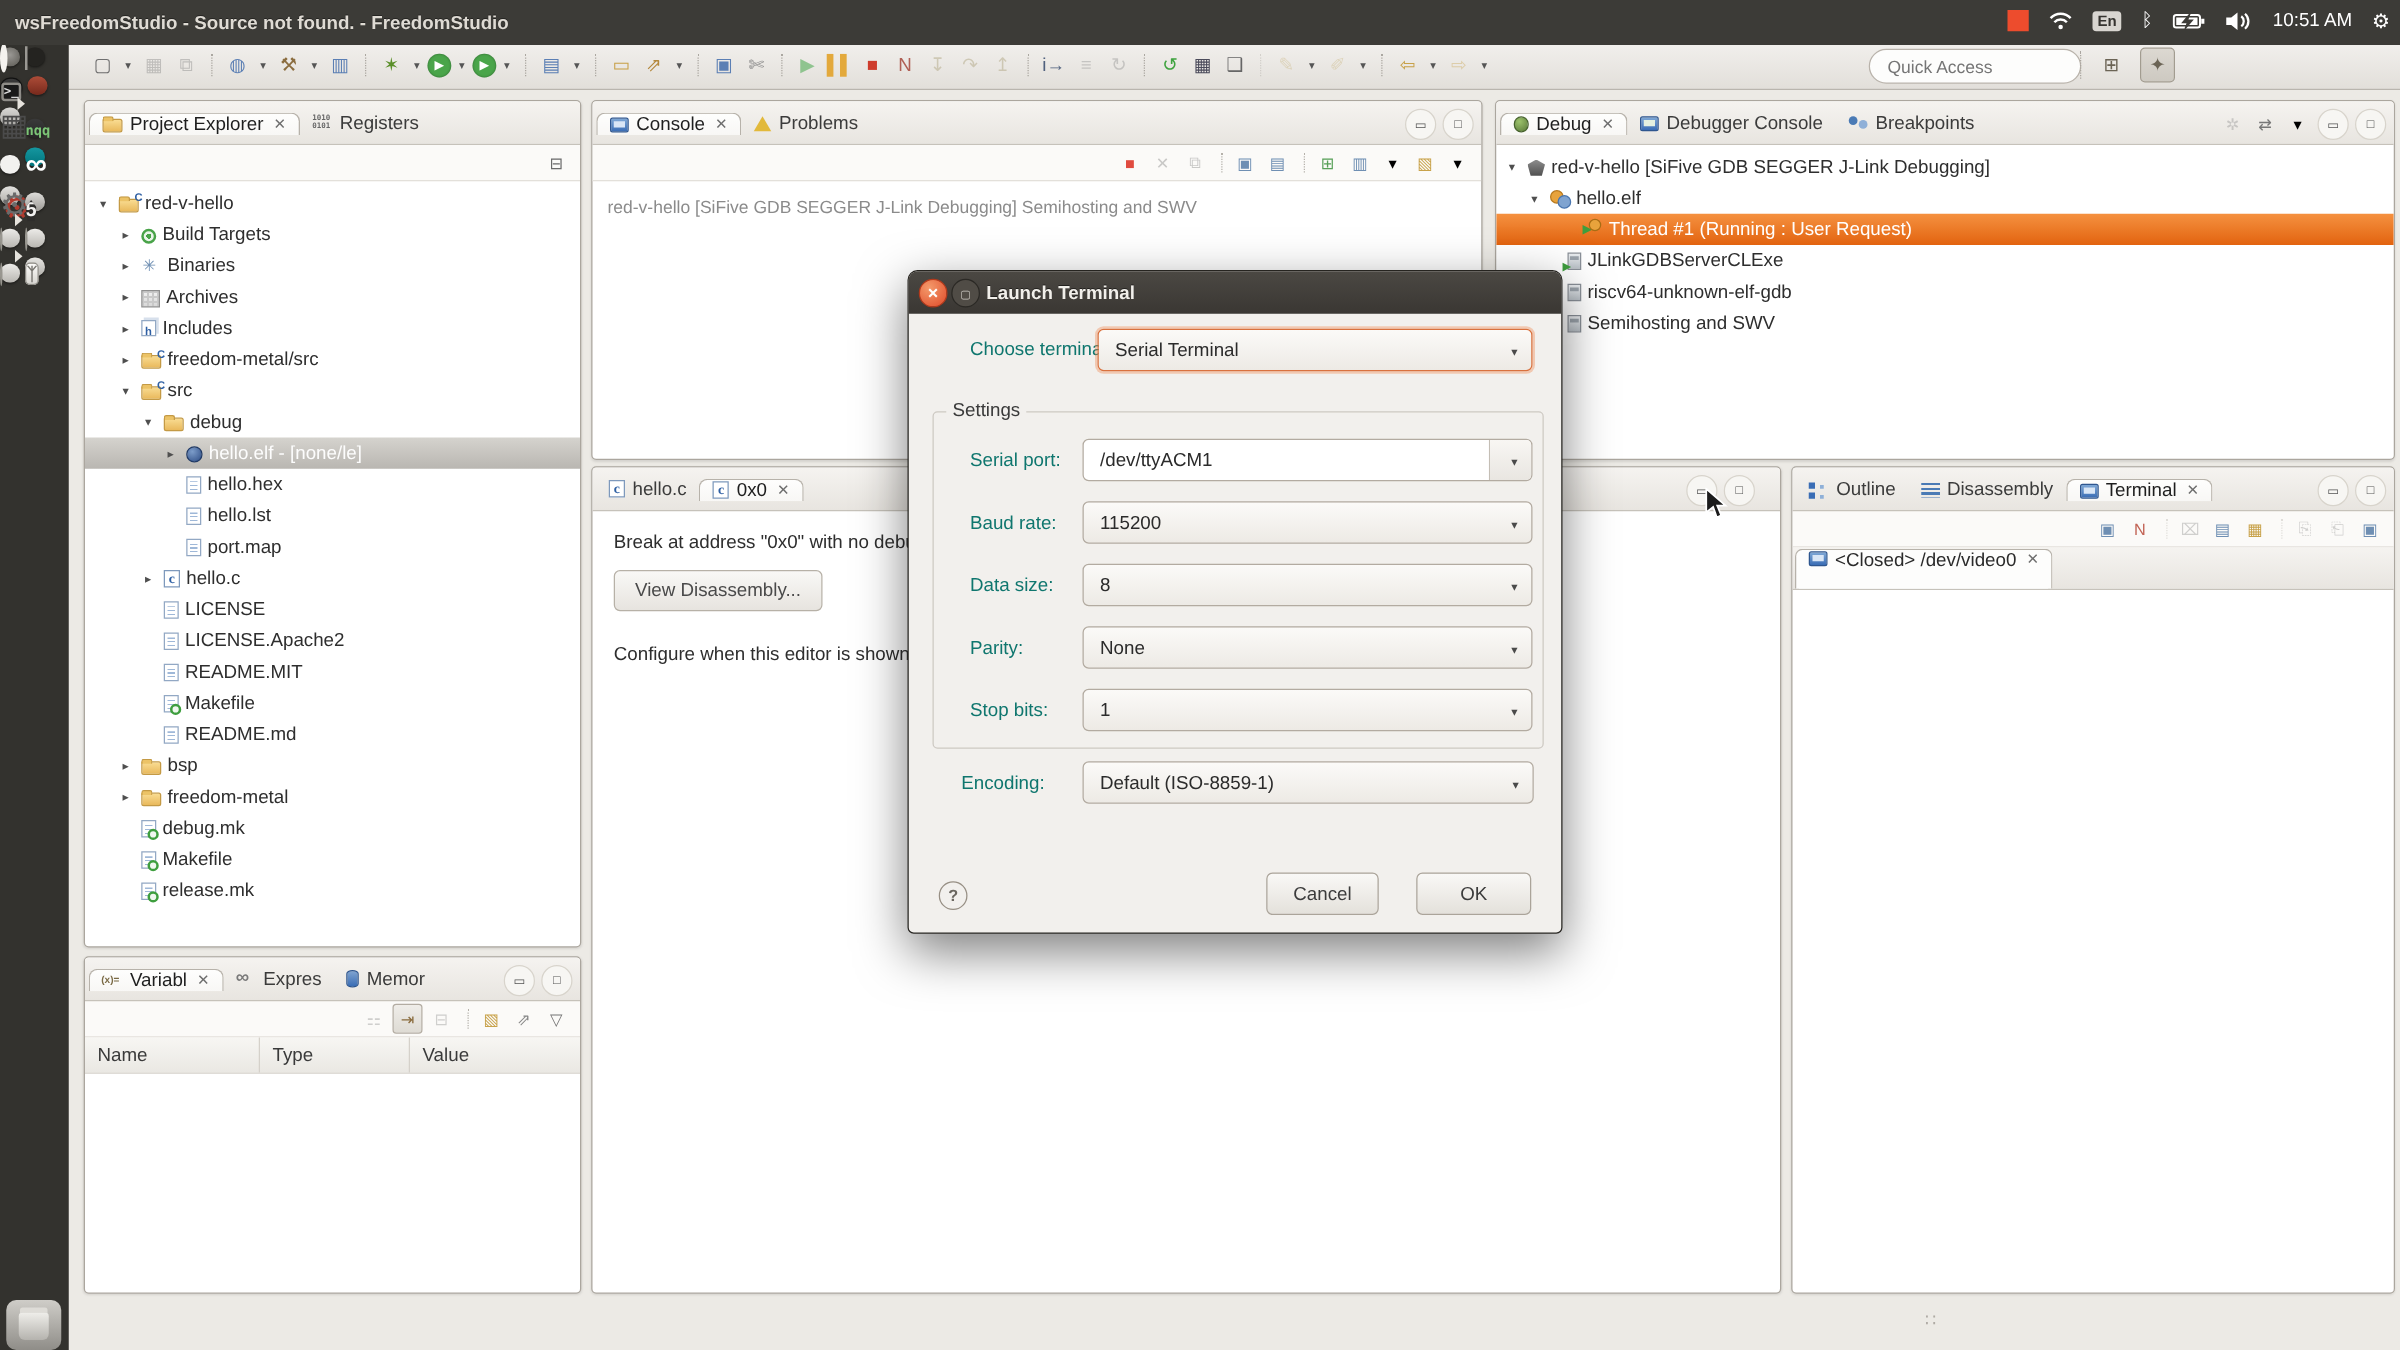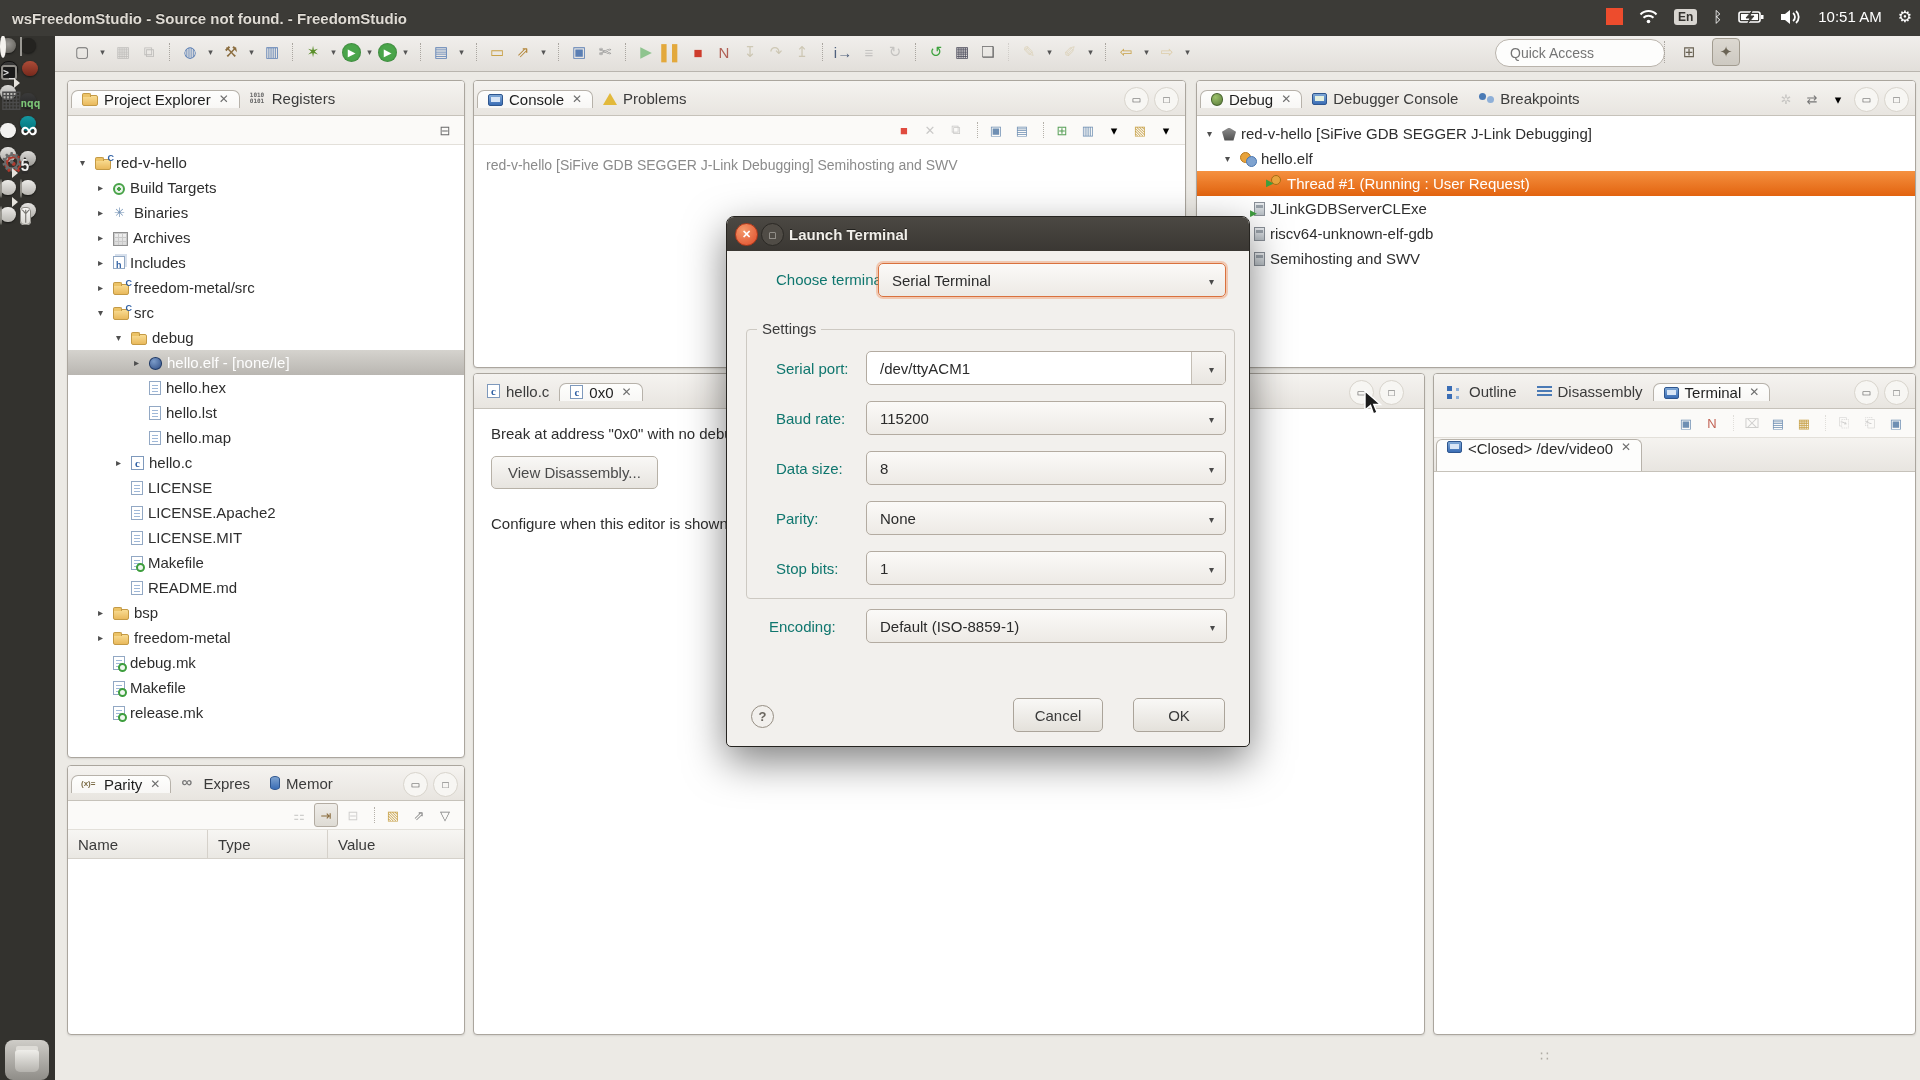"hello.map" span.tlabel { text: hello.map -> port.map }
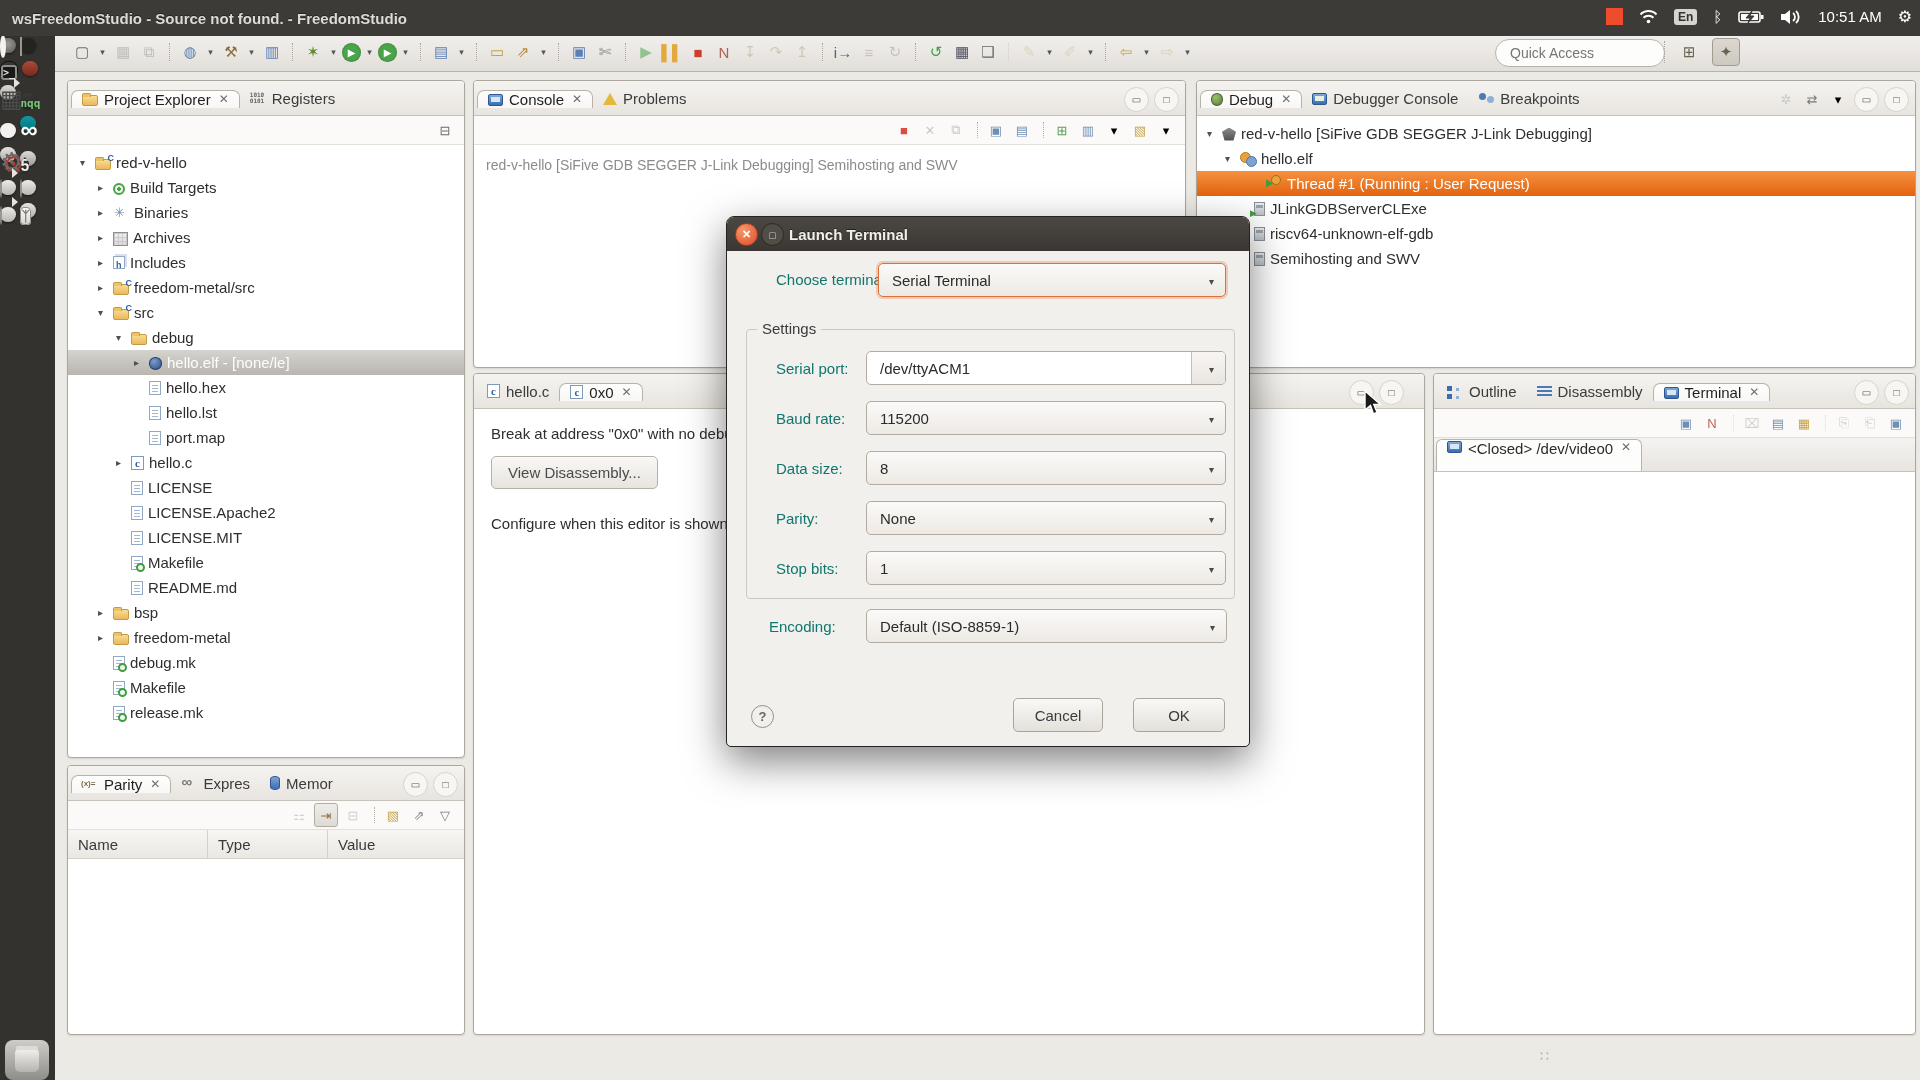"LICENSE.MIT" span.tlabel { text: LICENSE.MIT -> README.MIT }
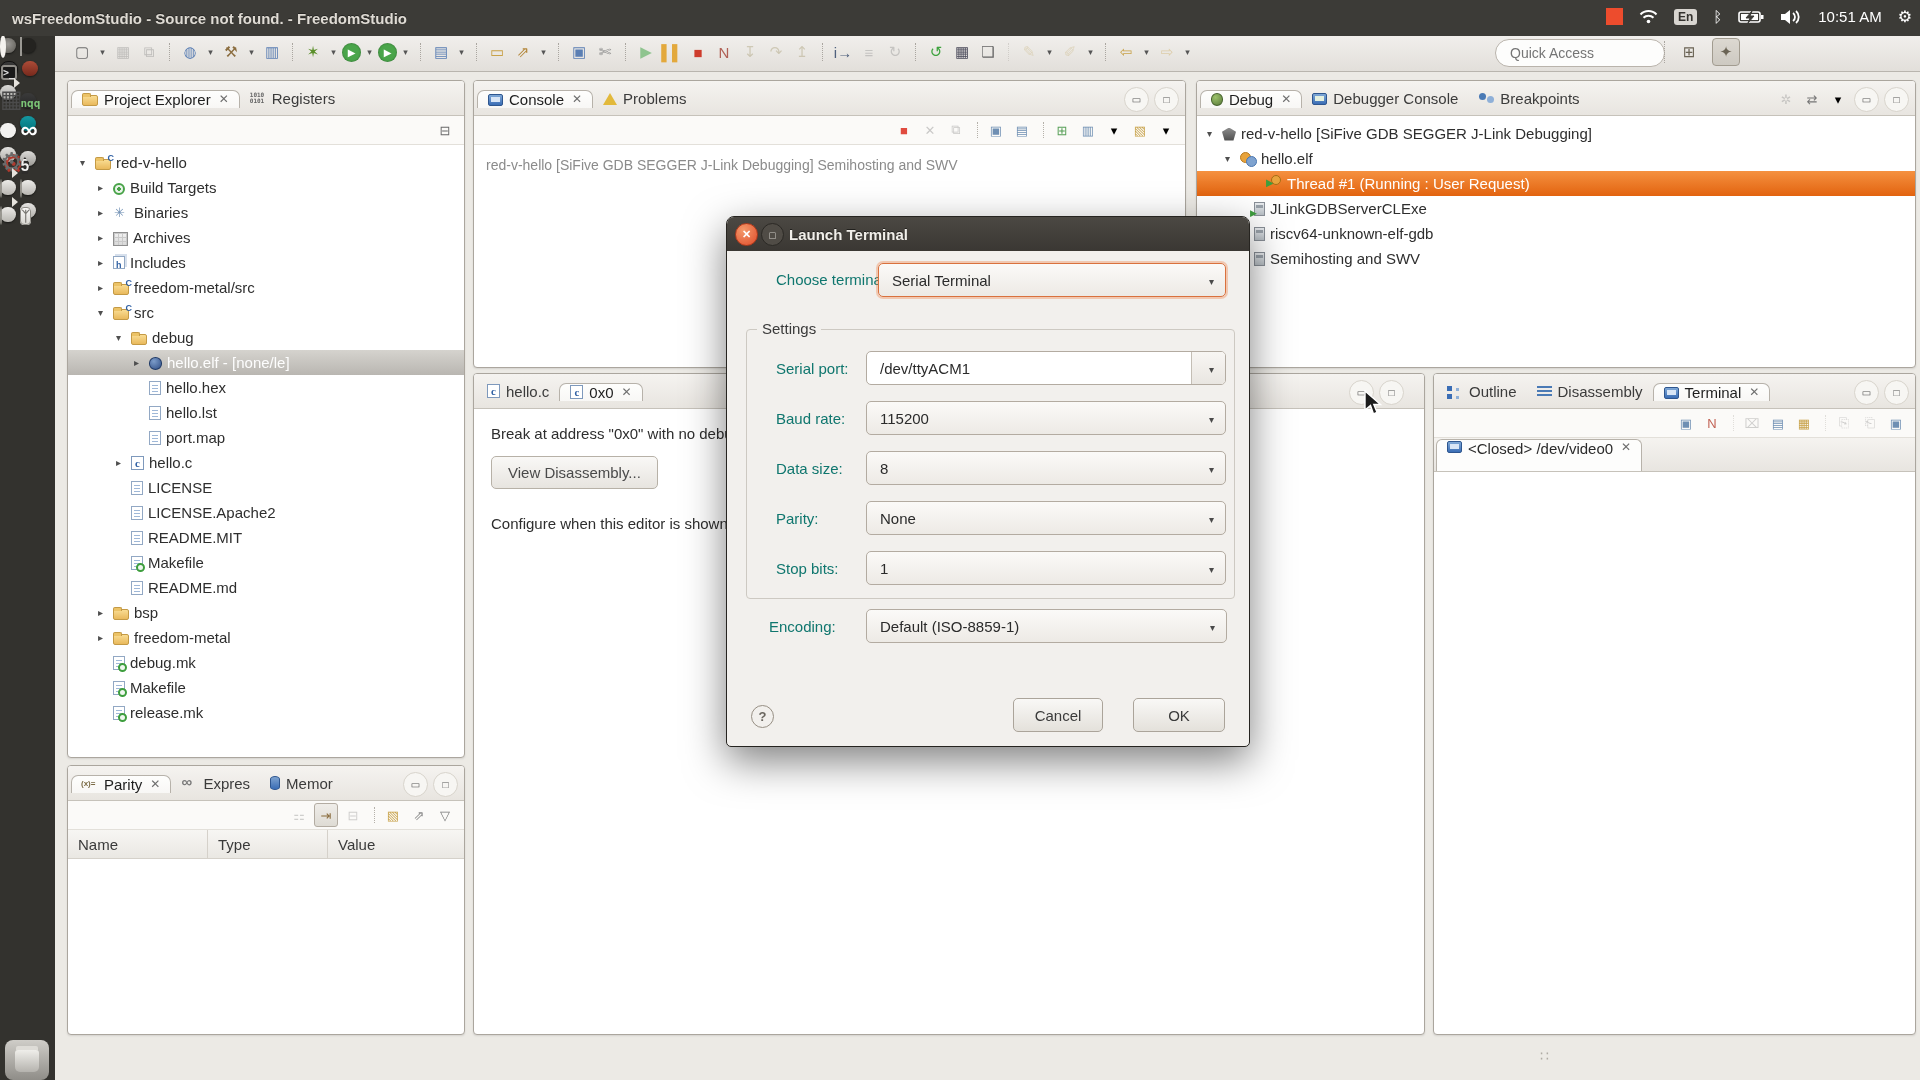"Parity" span { text: Parity -> Variabl }
